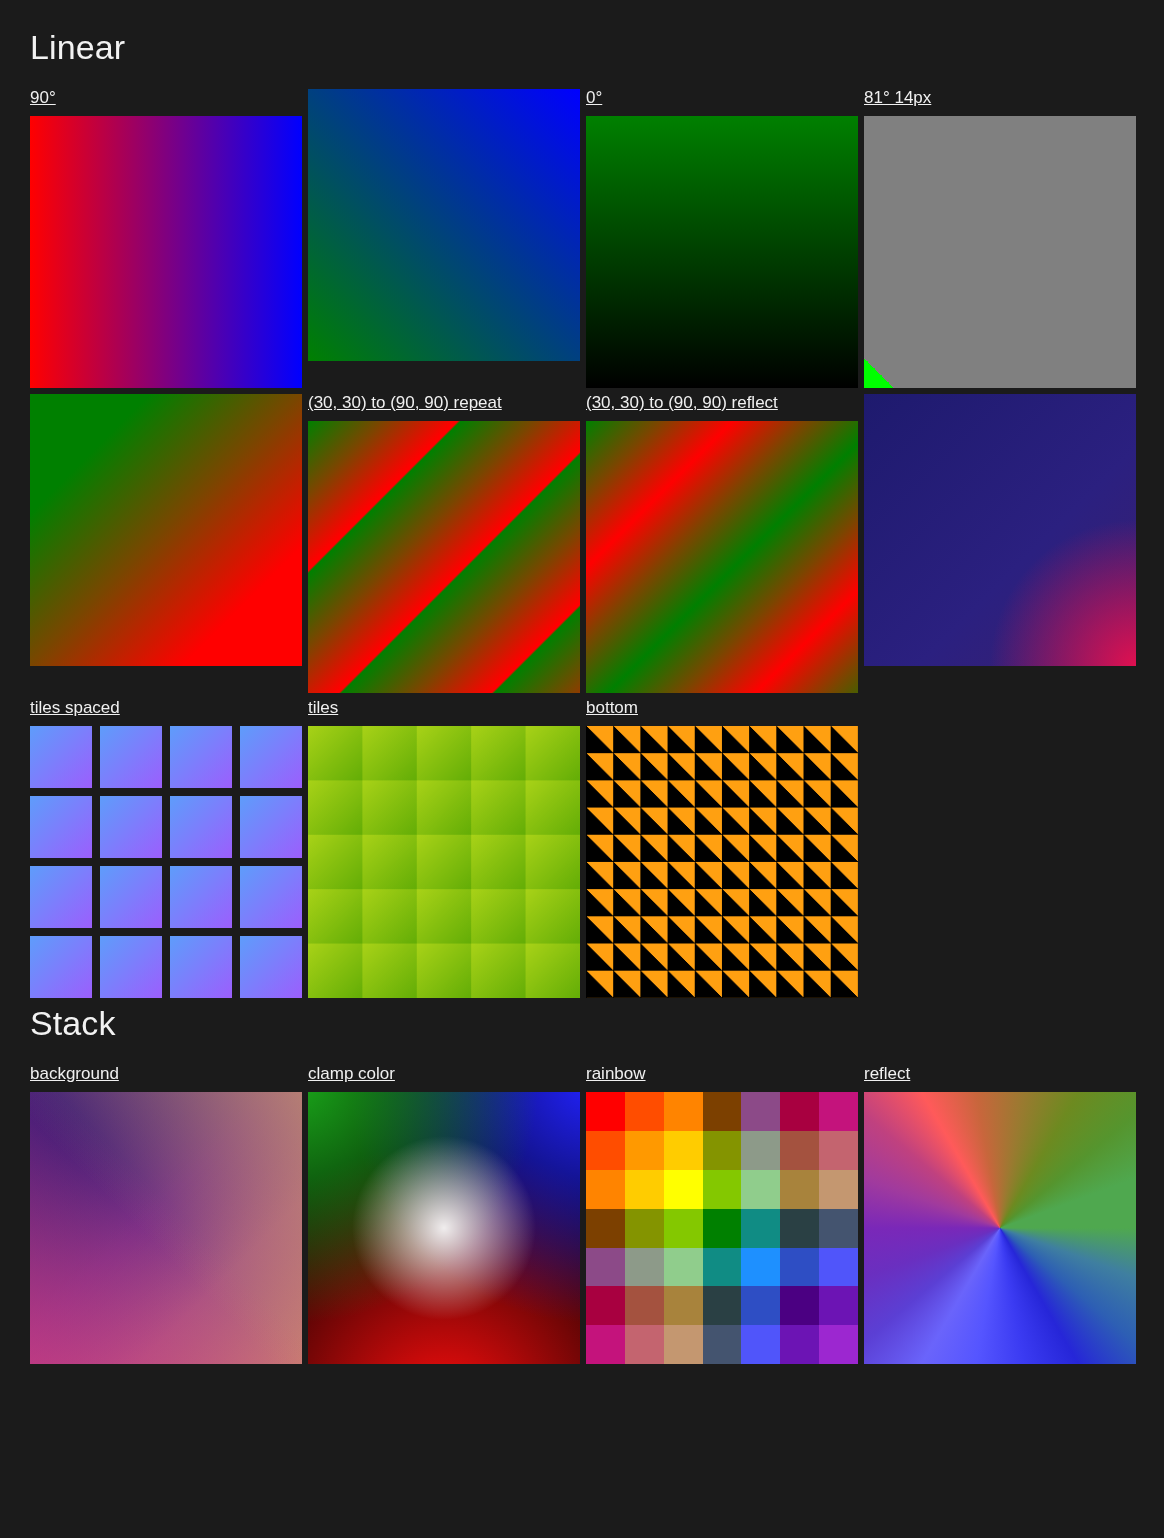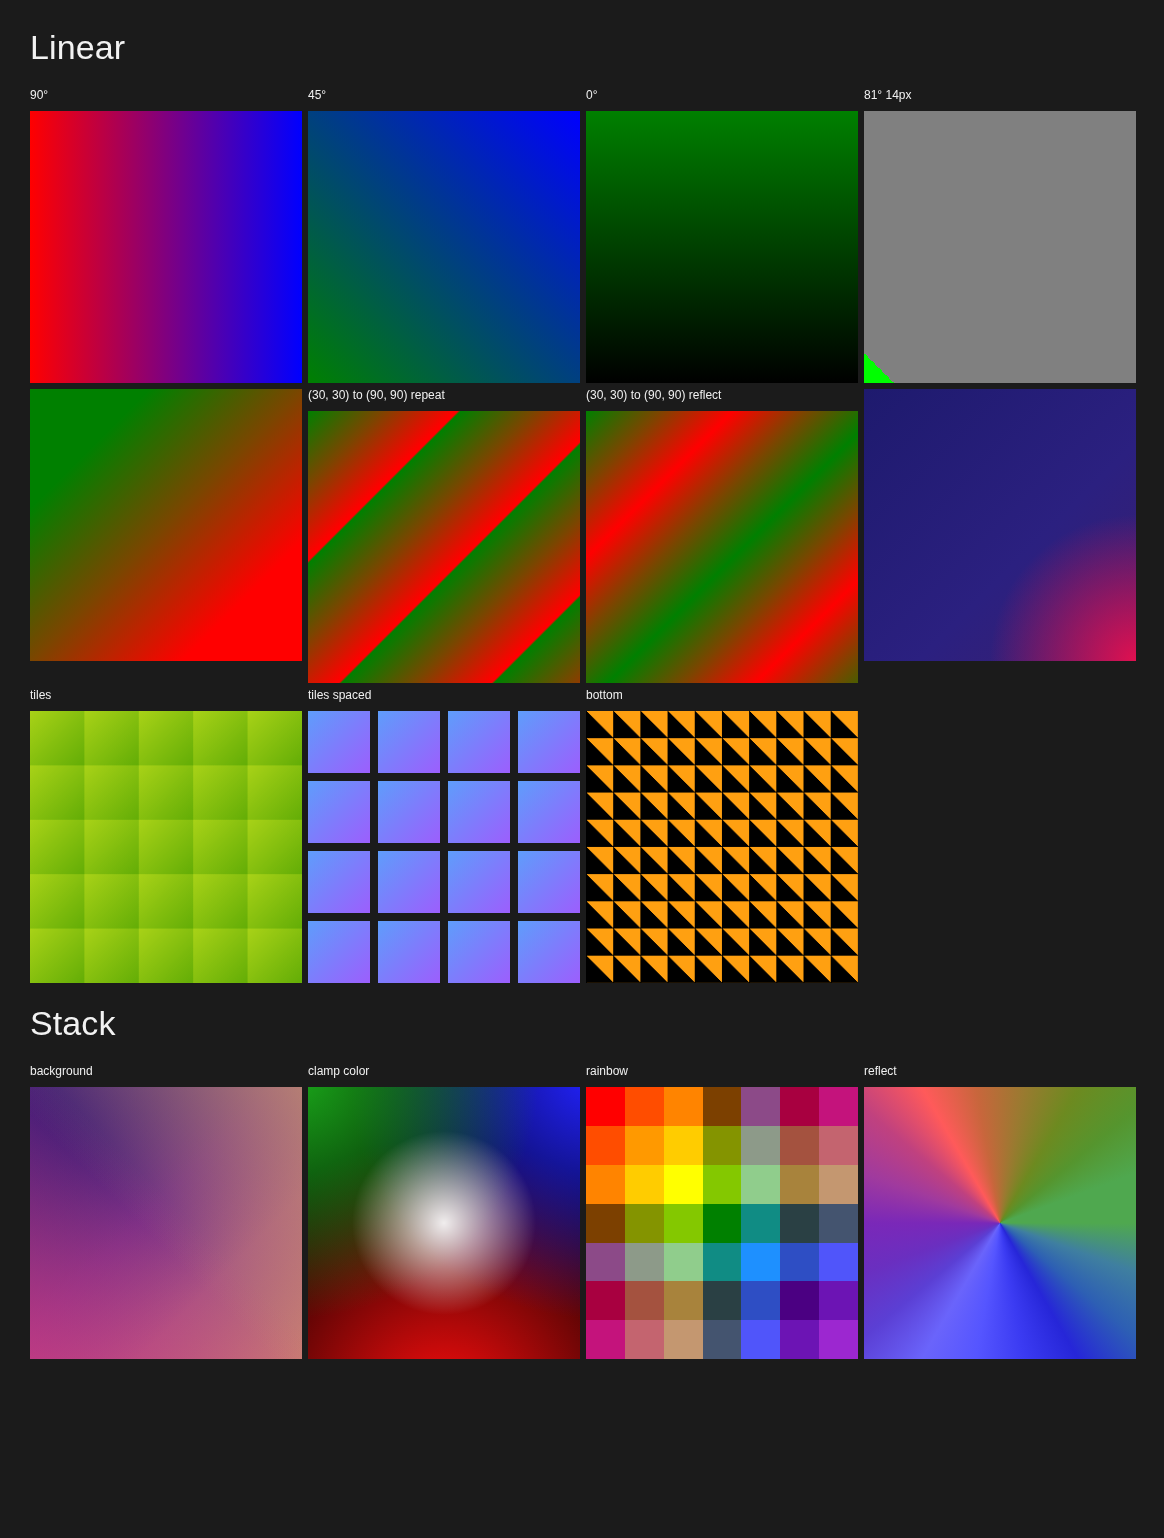"90°" .cell-label { font-size: 12px -> 17px; text-decoration: none -> underline }
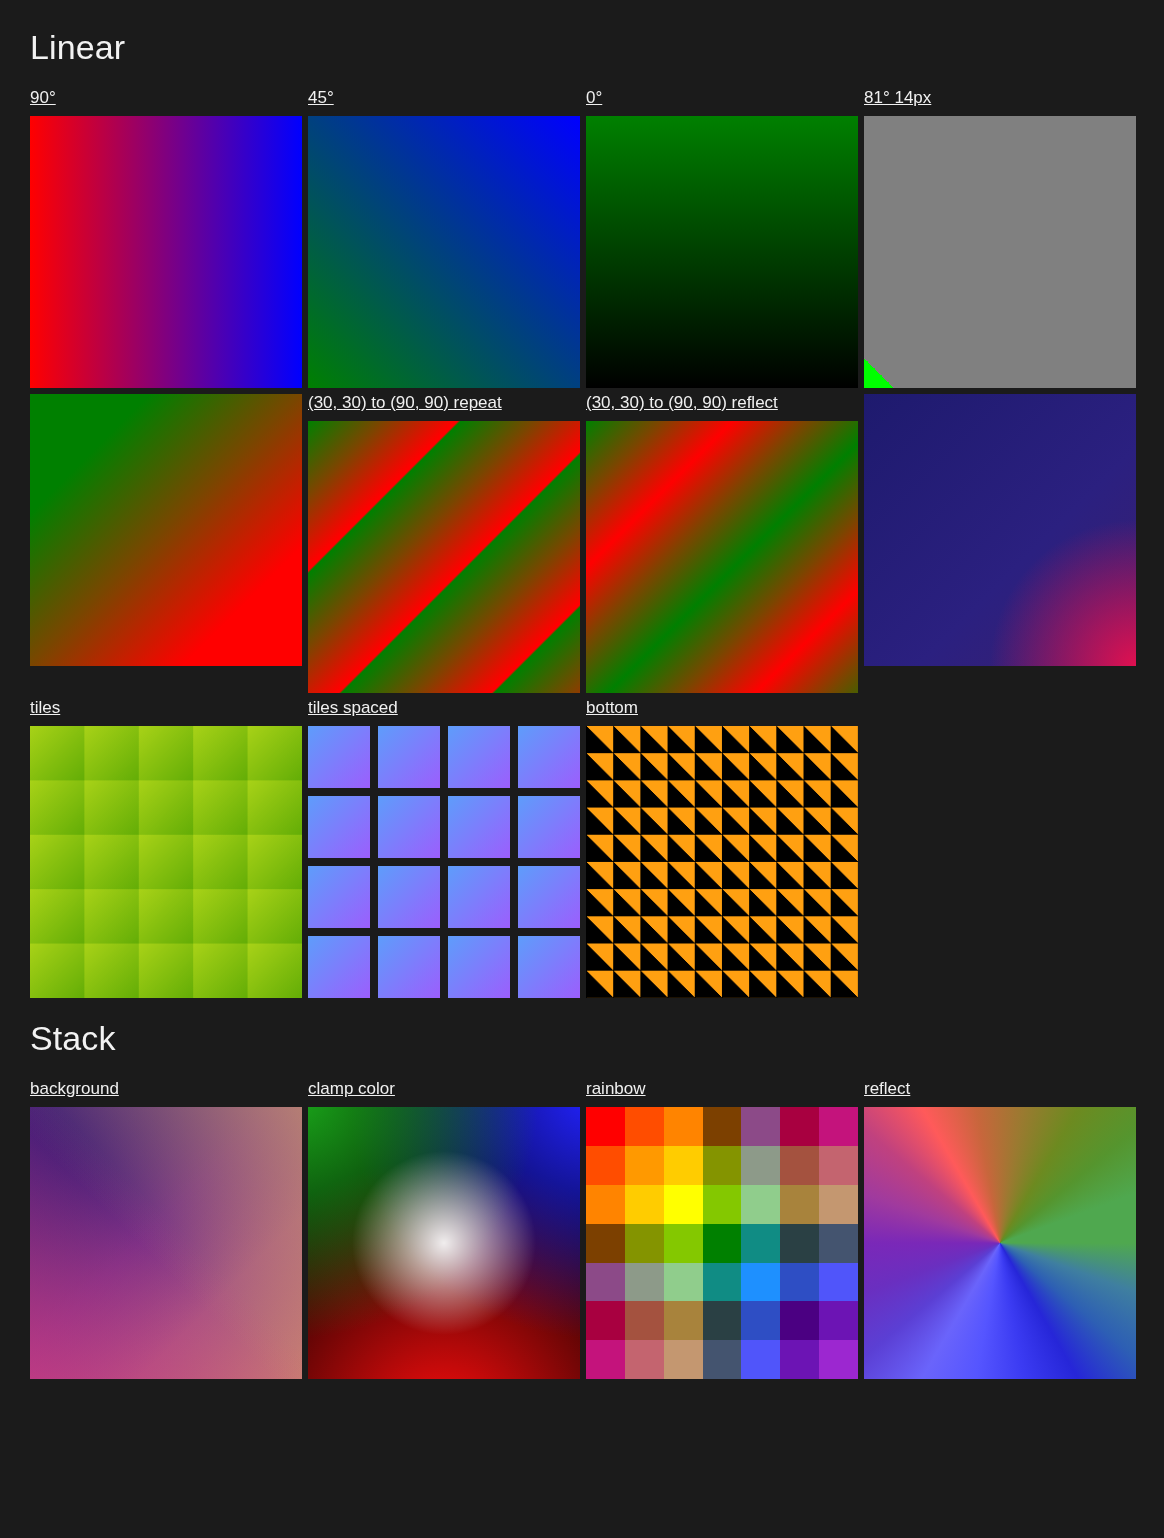"45°" div.cell-label { html: <div>45°</div> -> none }
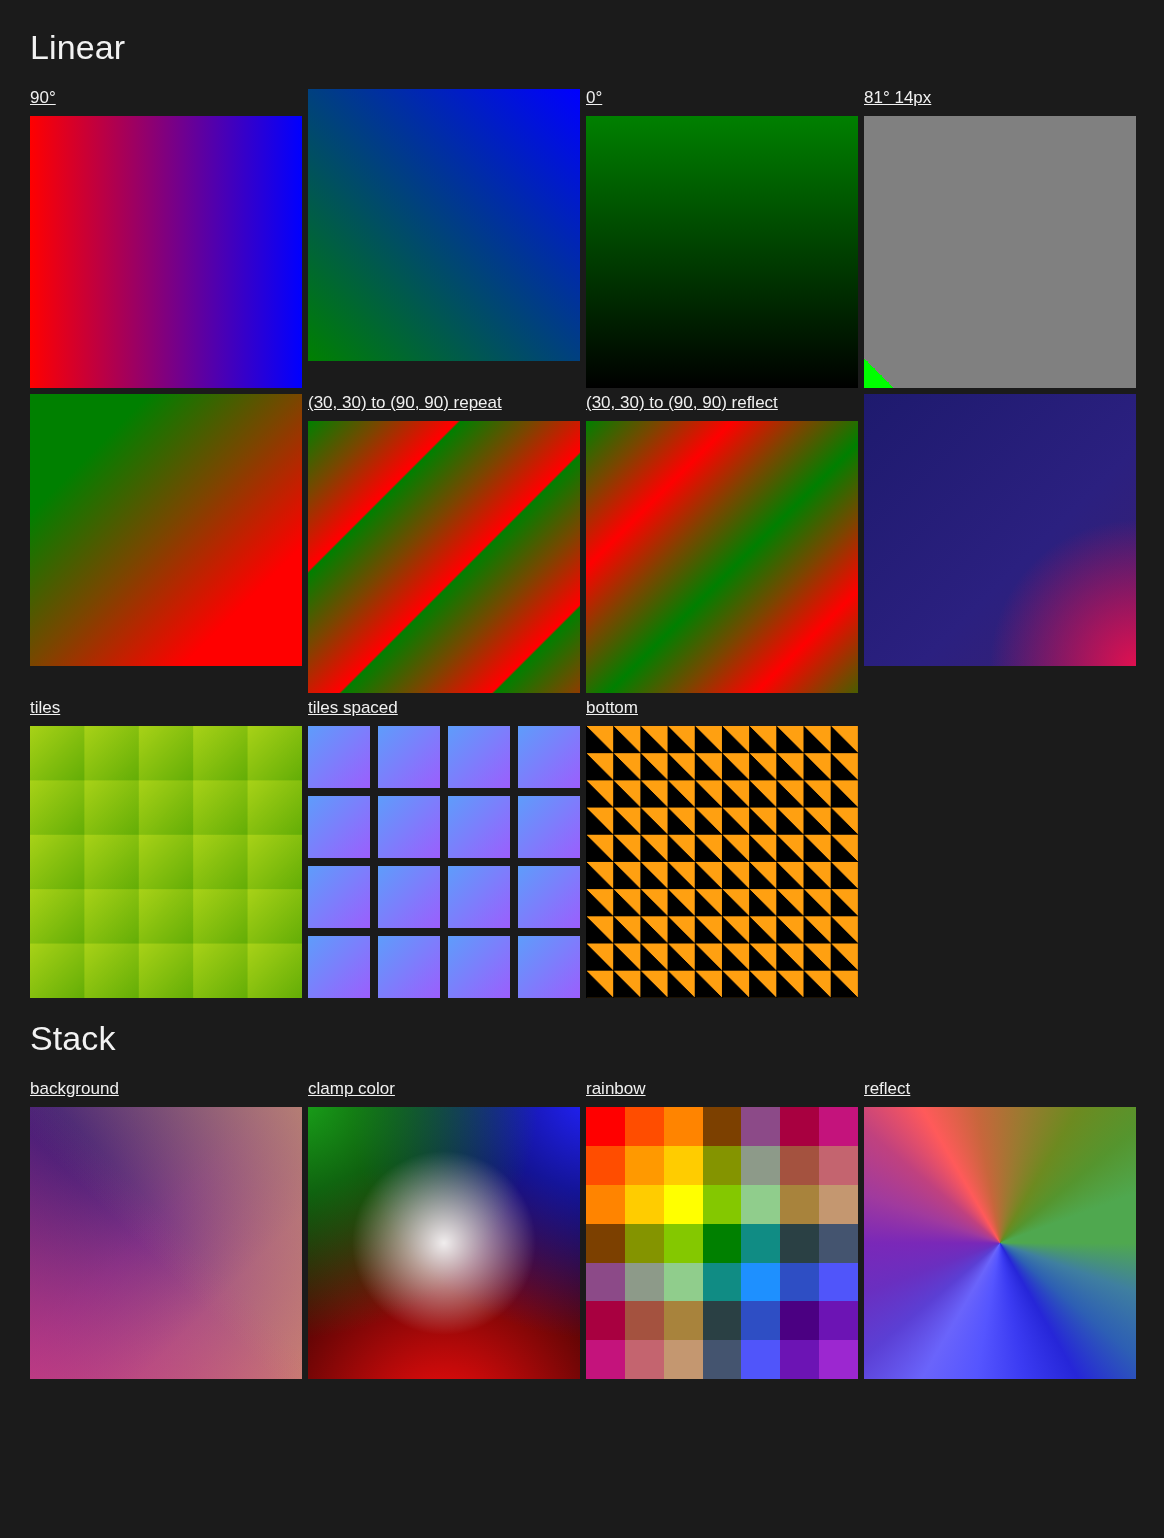"tiles" div.cell { order: before "tiles spaced" -> after "tiles spaced" }
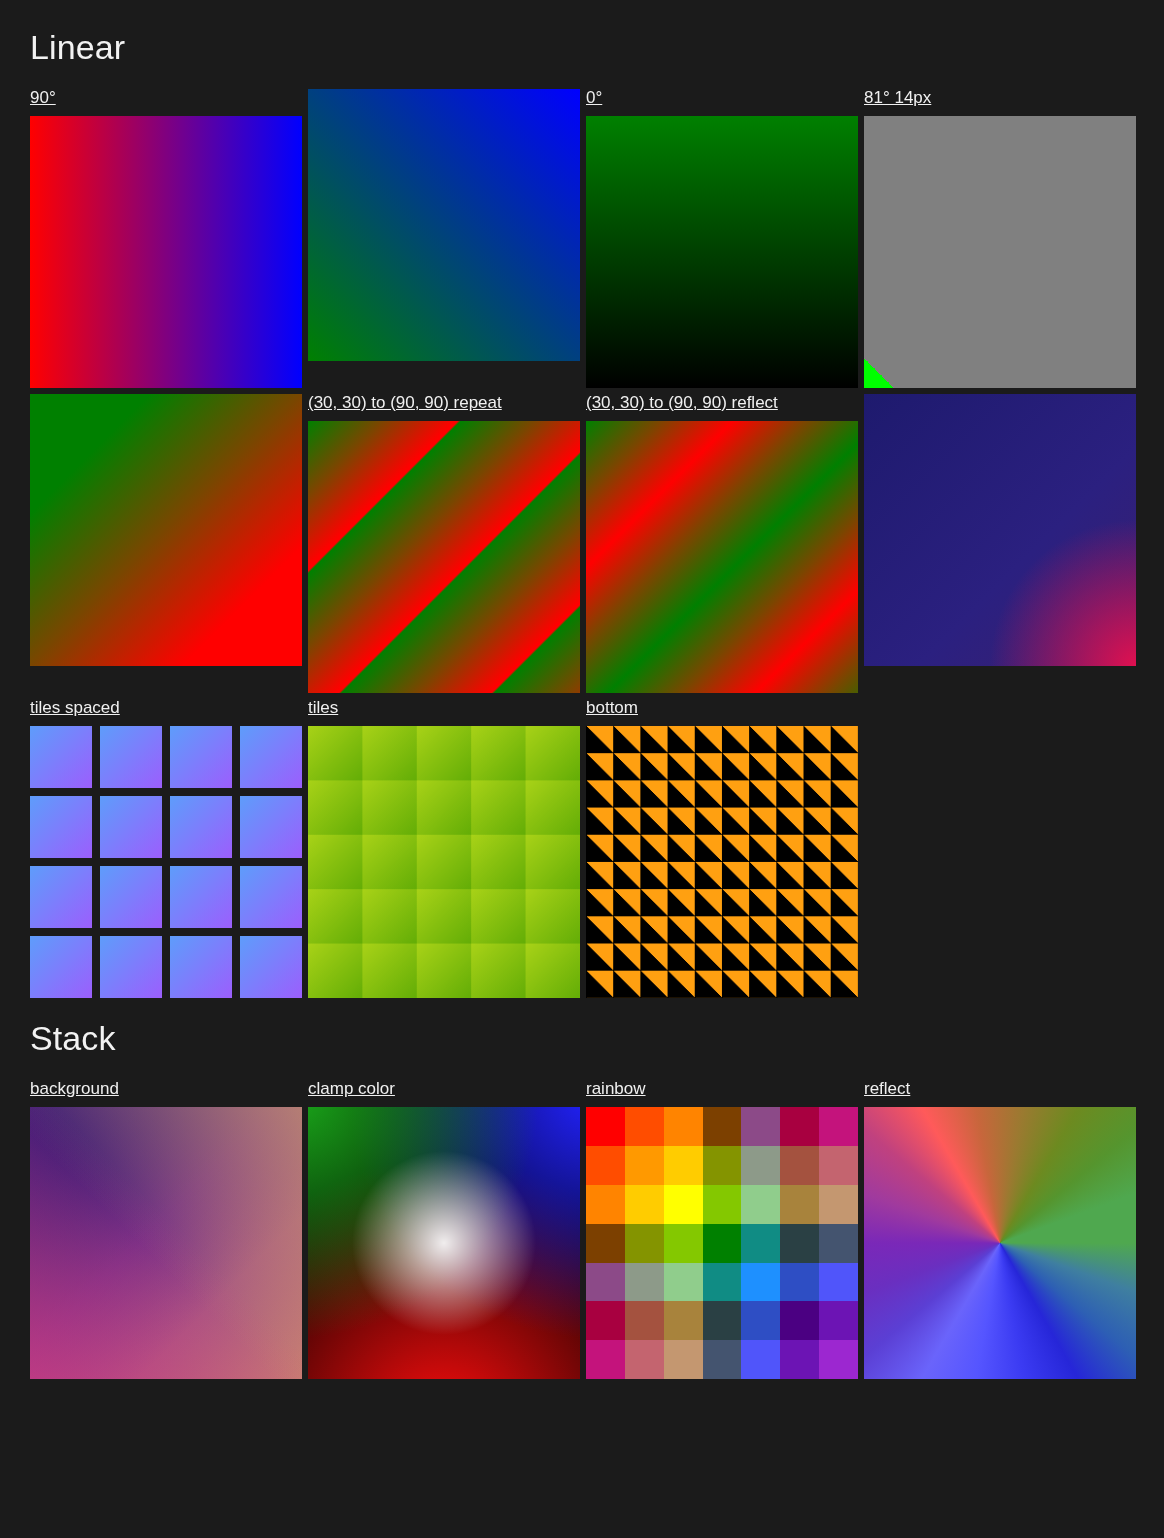"Stack" .section + .section { margin-top: 21px -> 6px }
